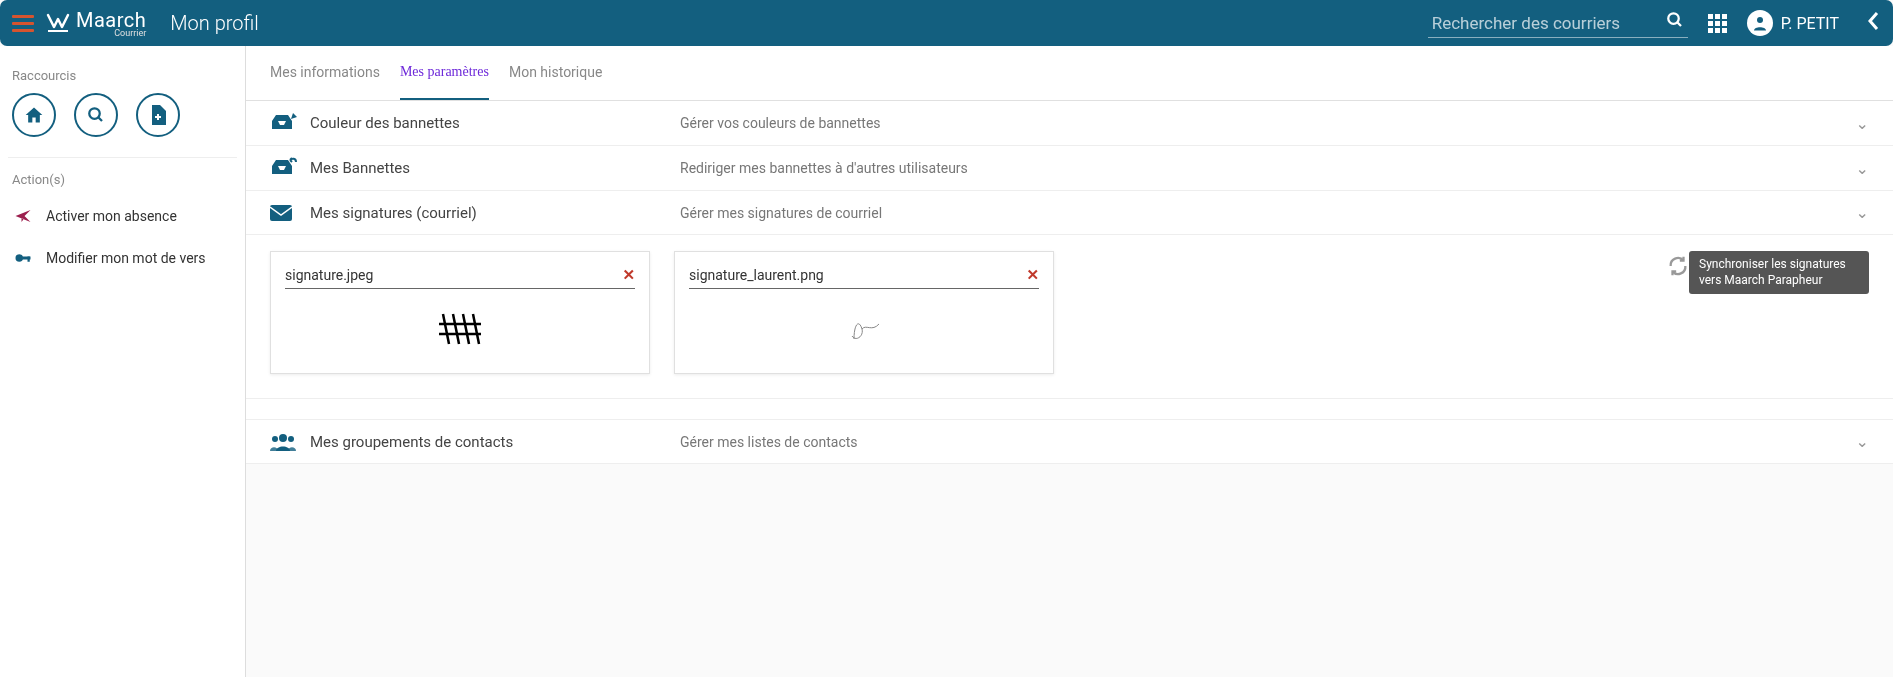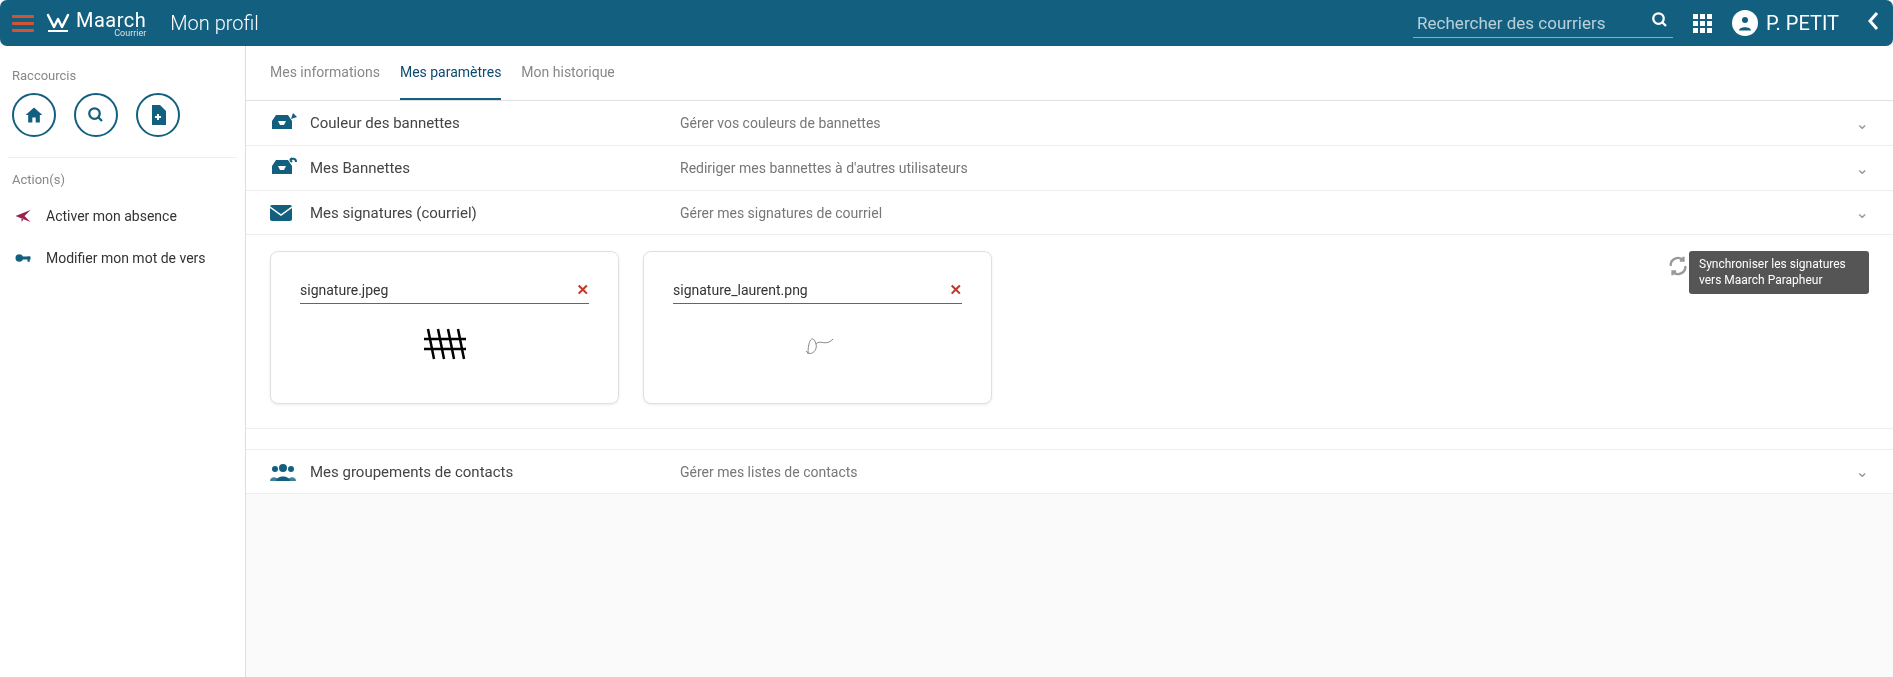"P. PETIT" span { font-size: 20px -> 16px }
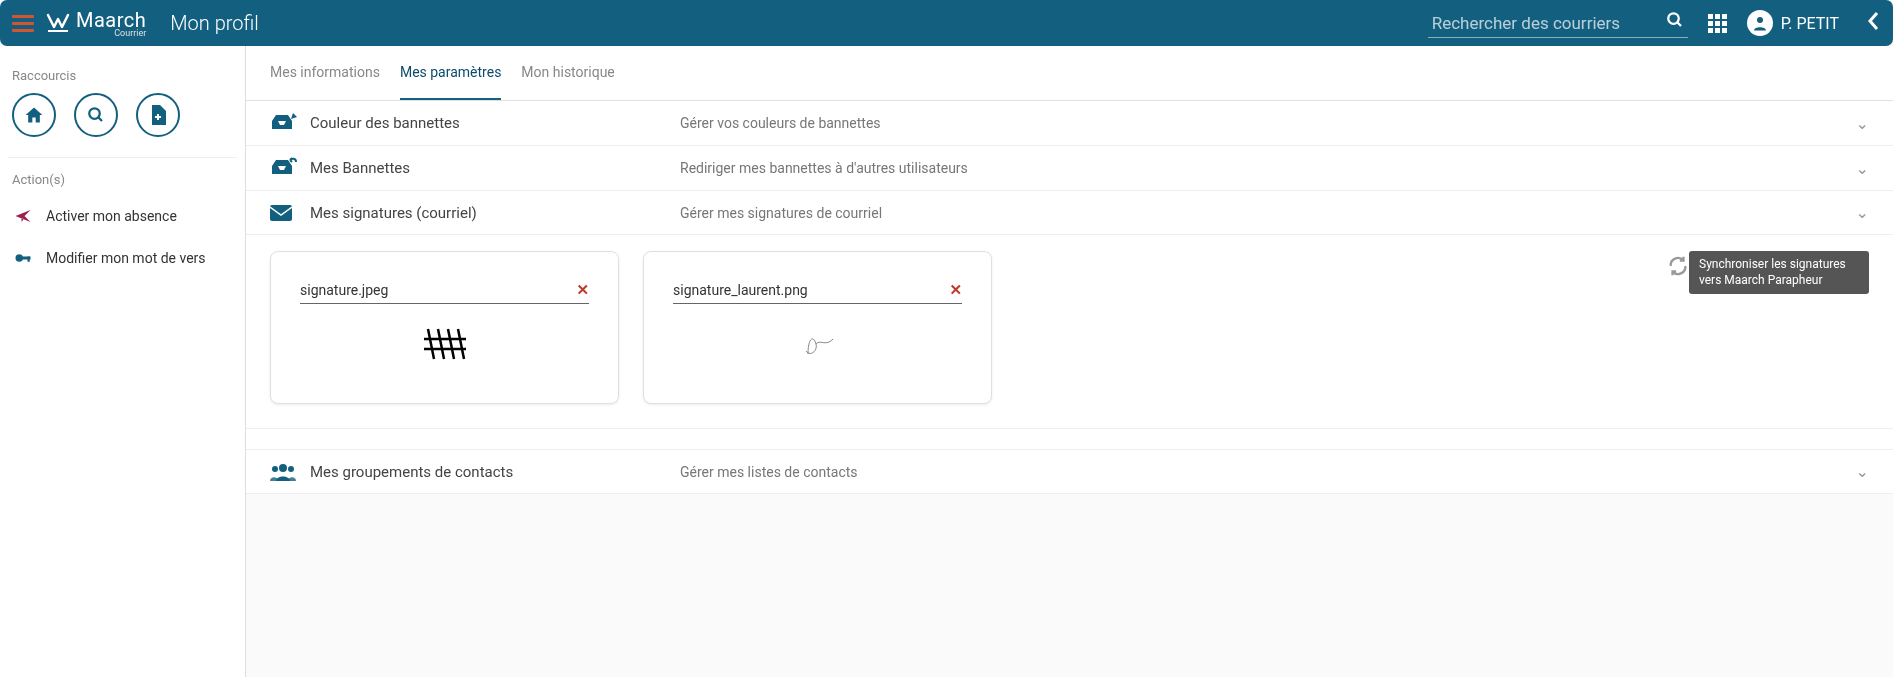"Mes paramètres" .tab.active { color: #0c4a6e -> #6d28d9; font-family: none -> Liberation Serif, serif }
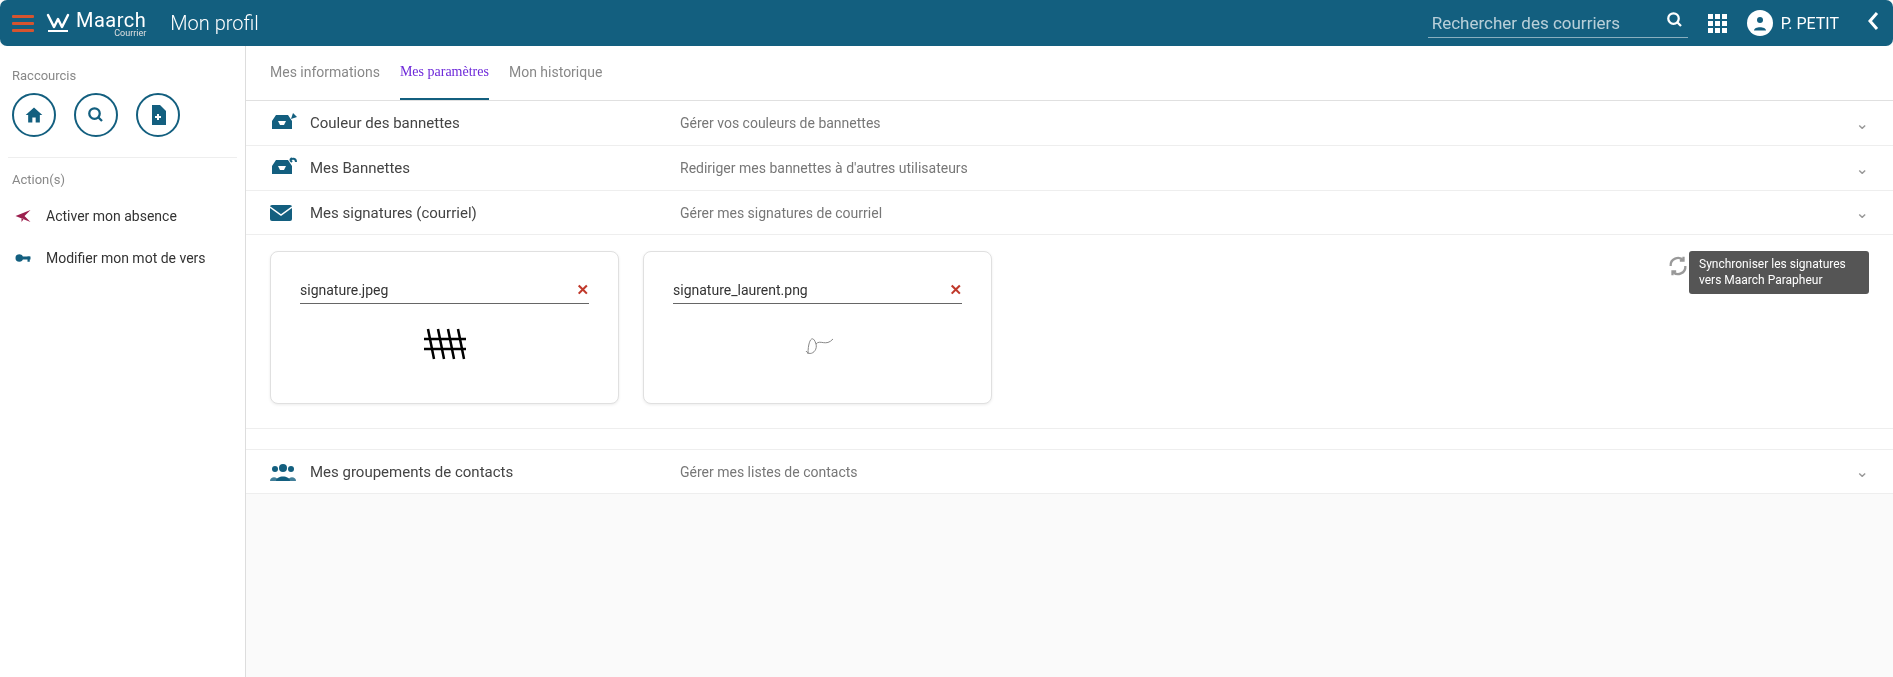"signature.jpeg" .signature-card { border-radius: 8px -> 0; padding: 29px -> 14px; width: 349px -> 380px }
